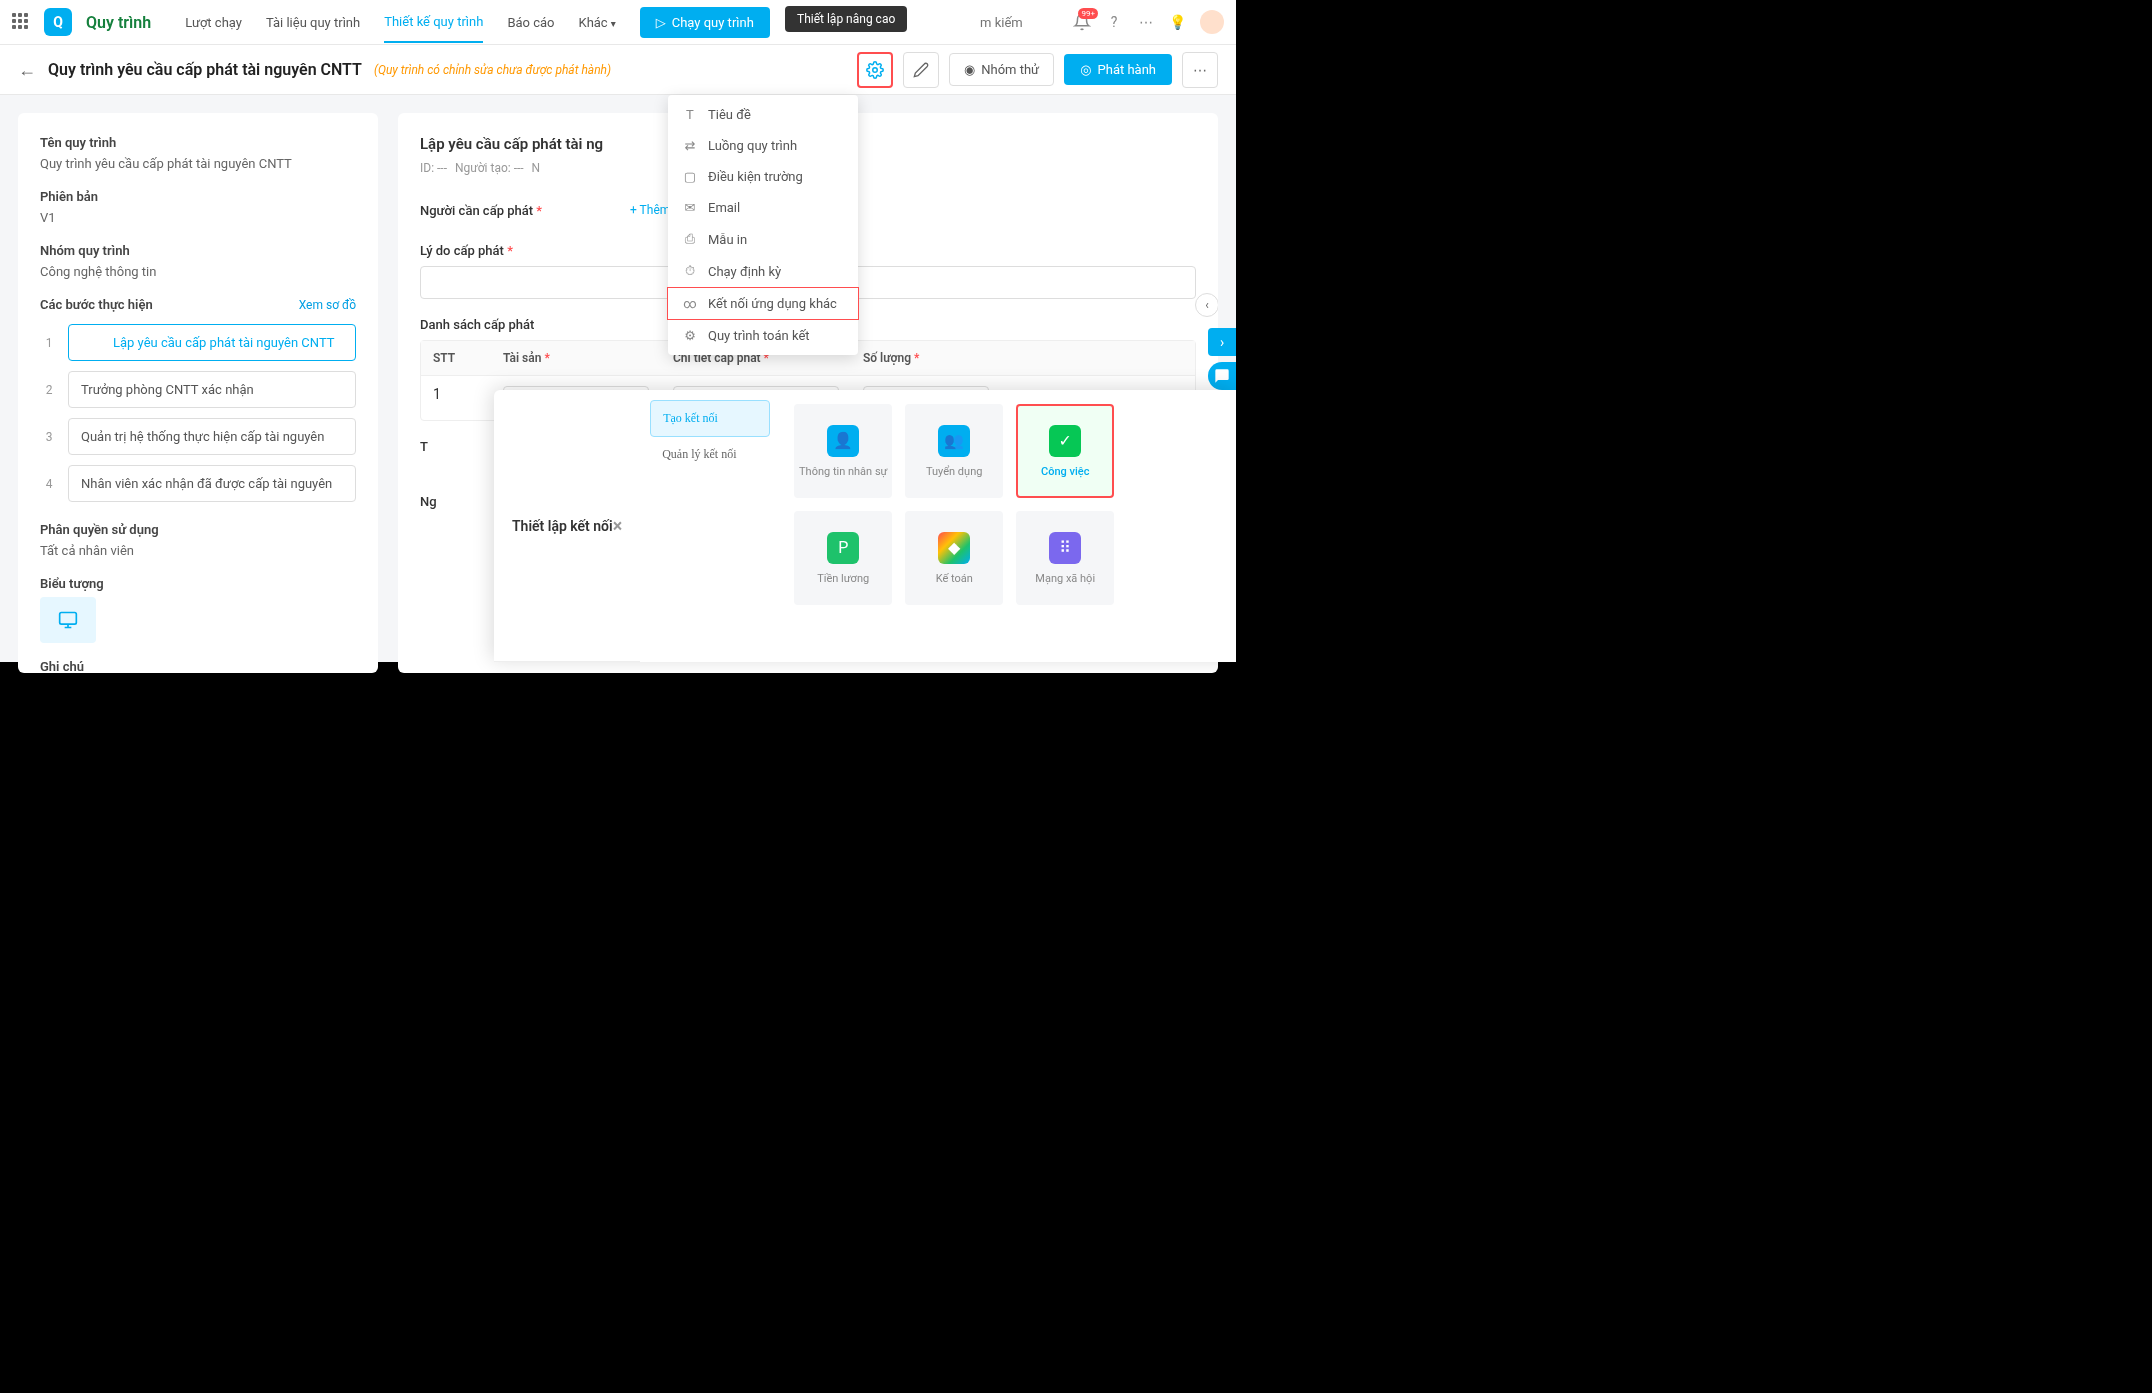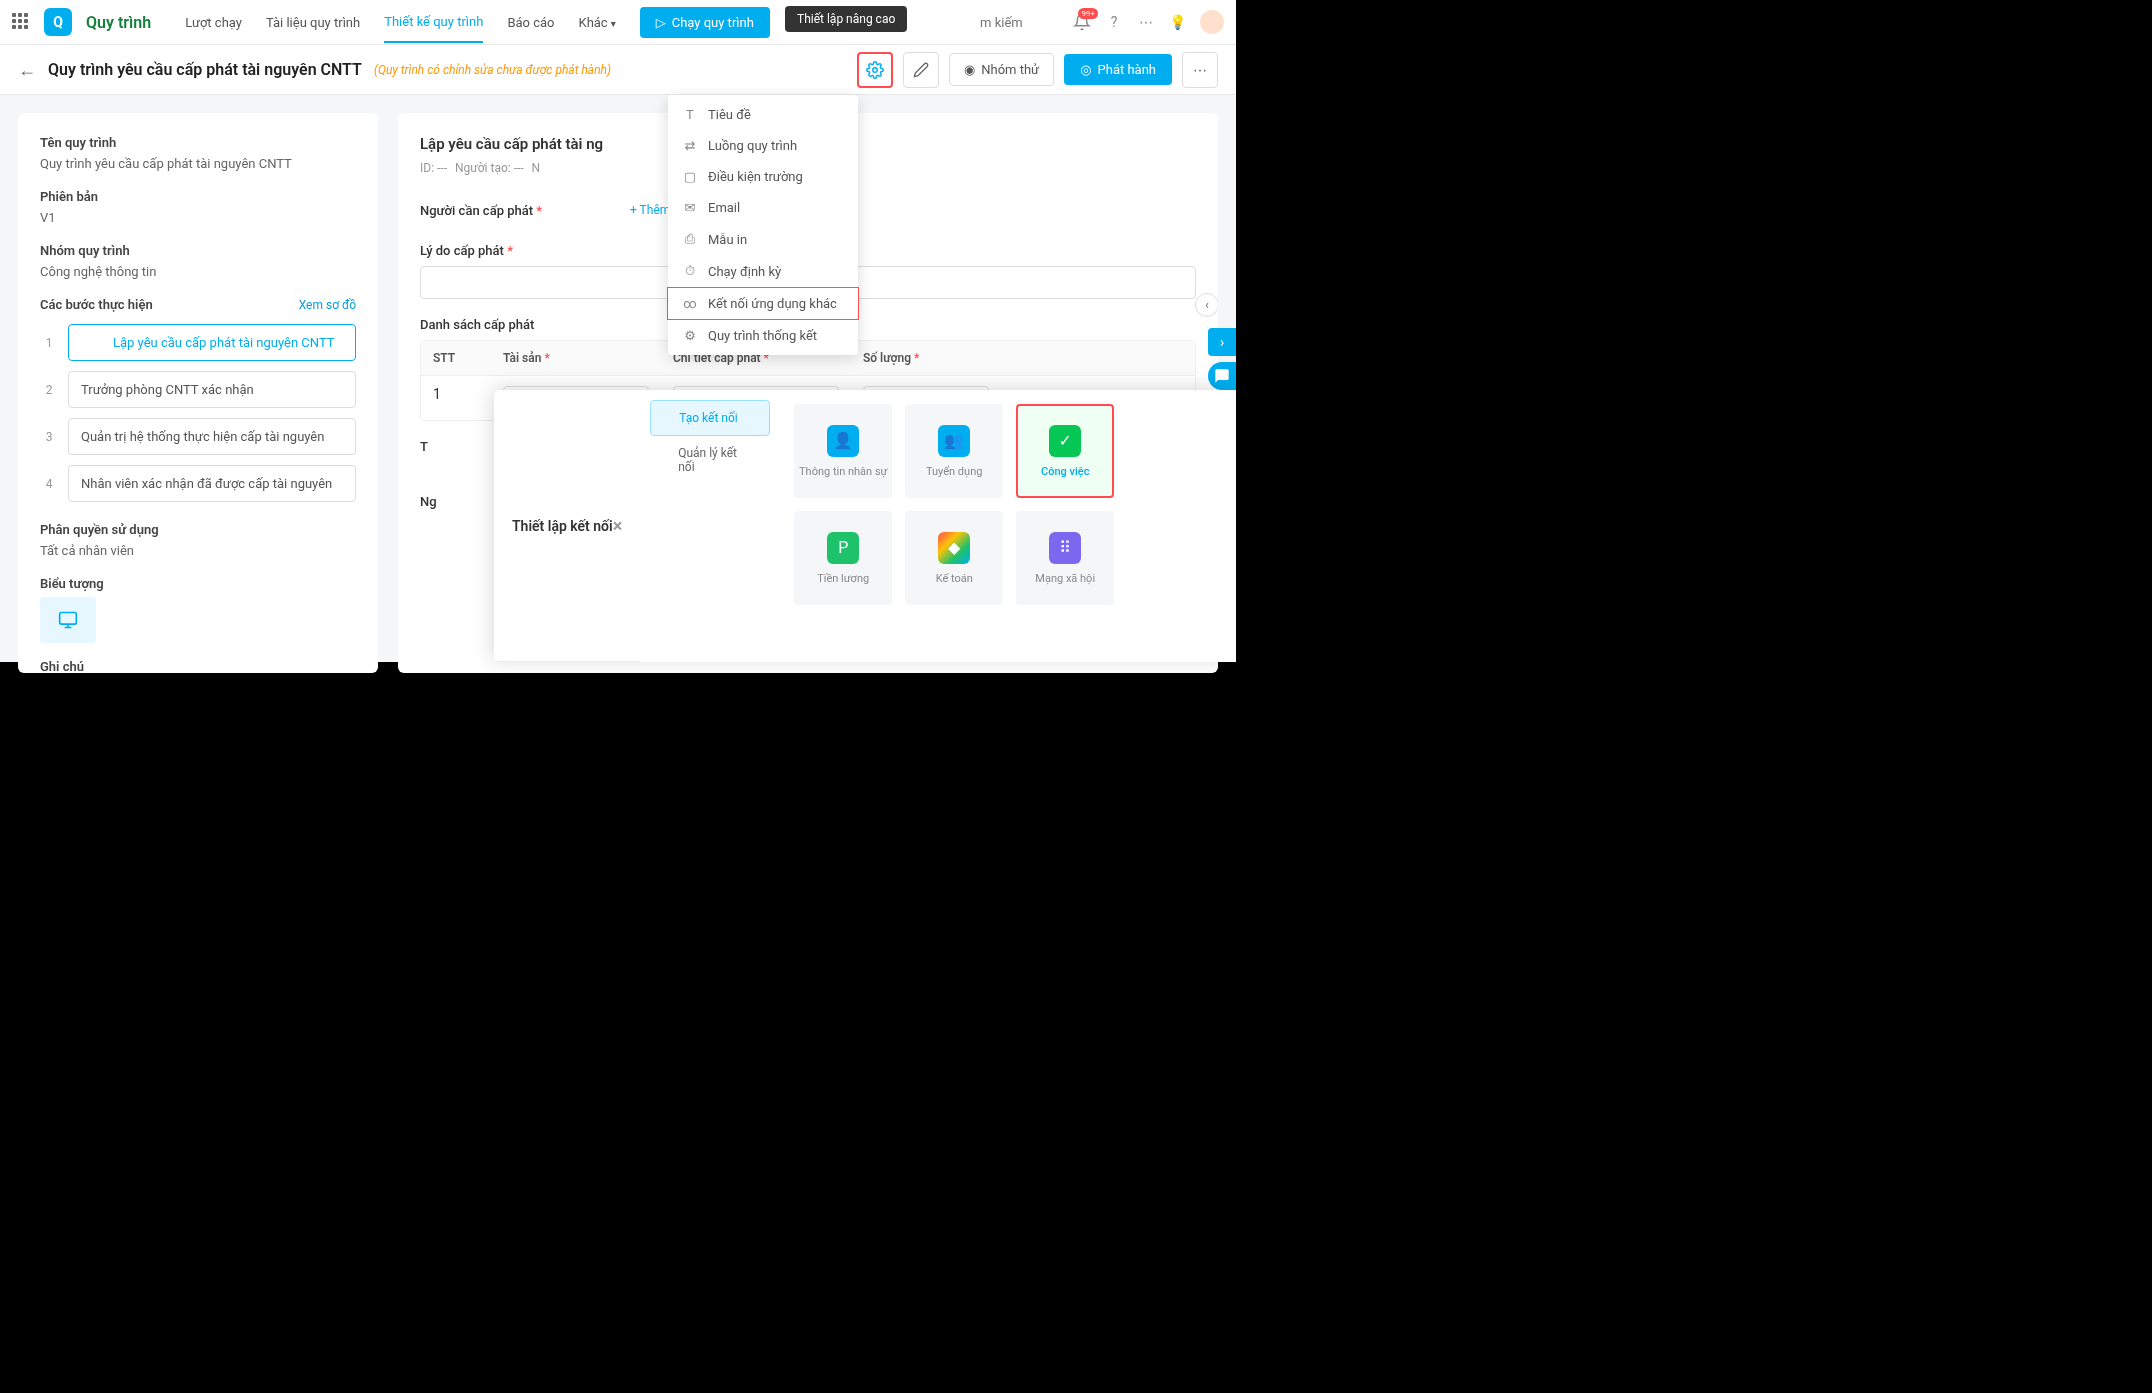"Quy trình thống kết" span { text: thống -> toán }
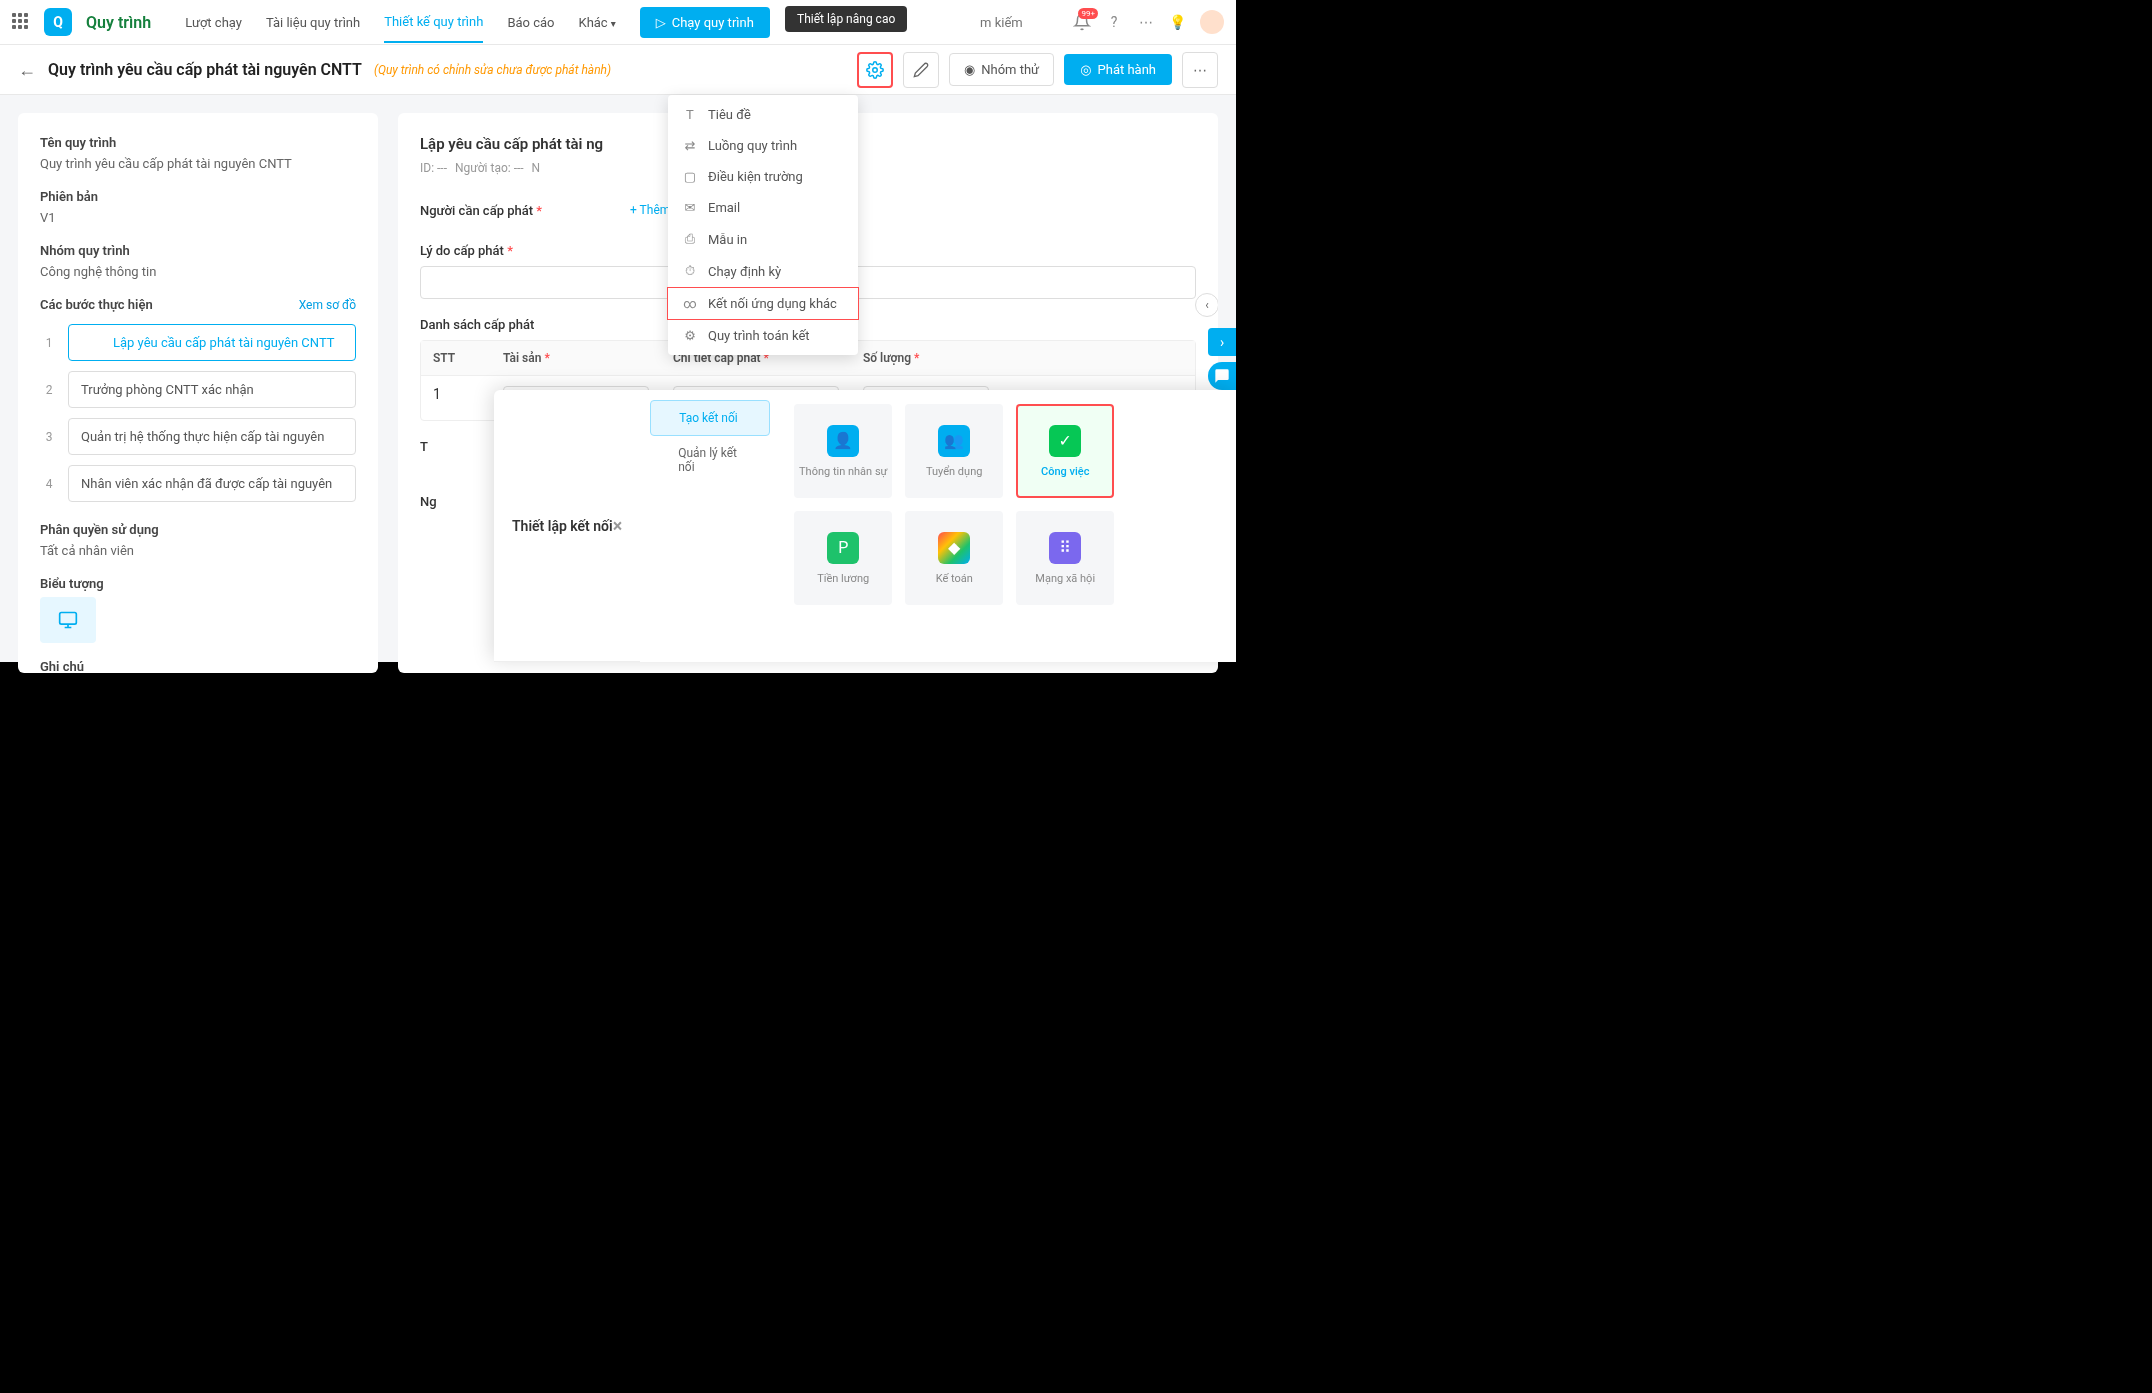"Tạo kết nối" .ms-item { font-family: none -> Liberation Serif, serif; padding: 10px 28px -> 10px 12px }
